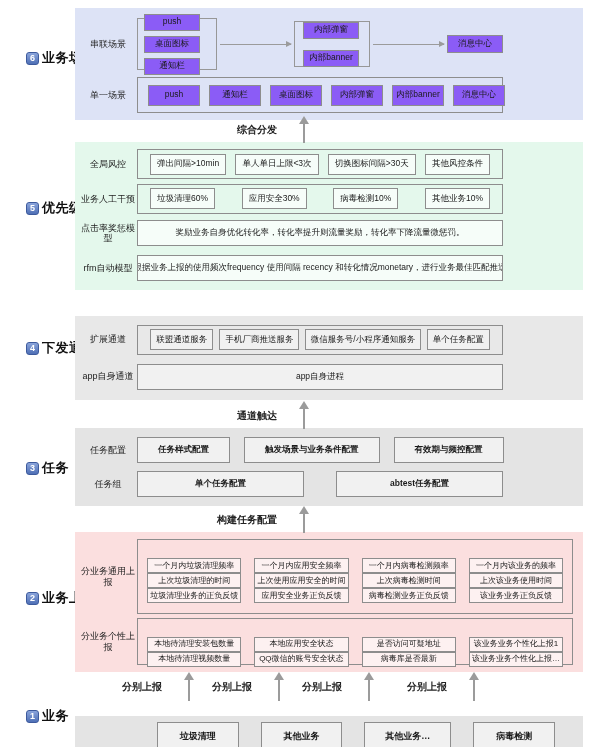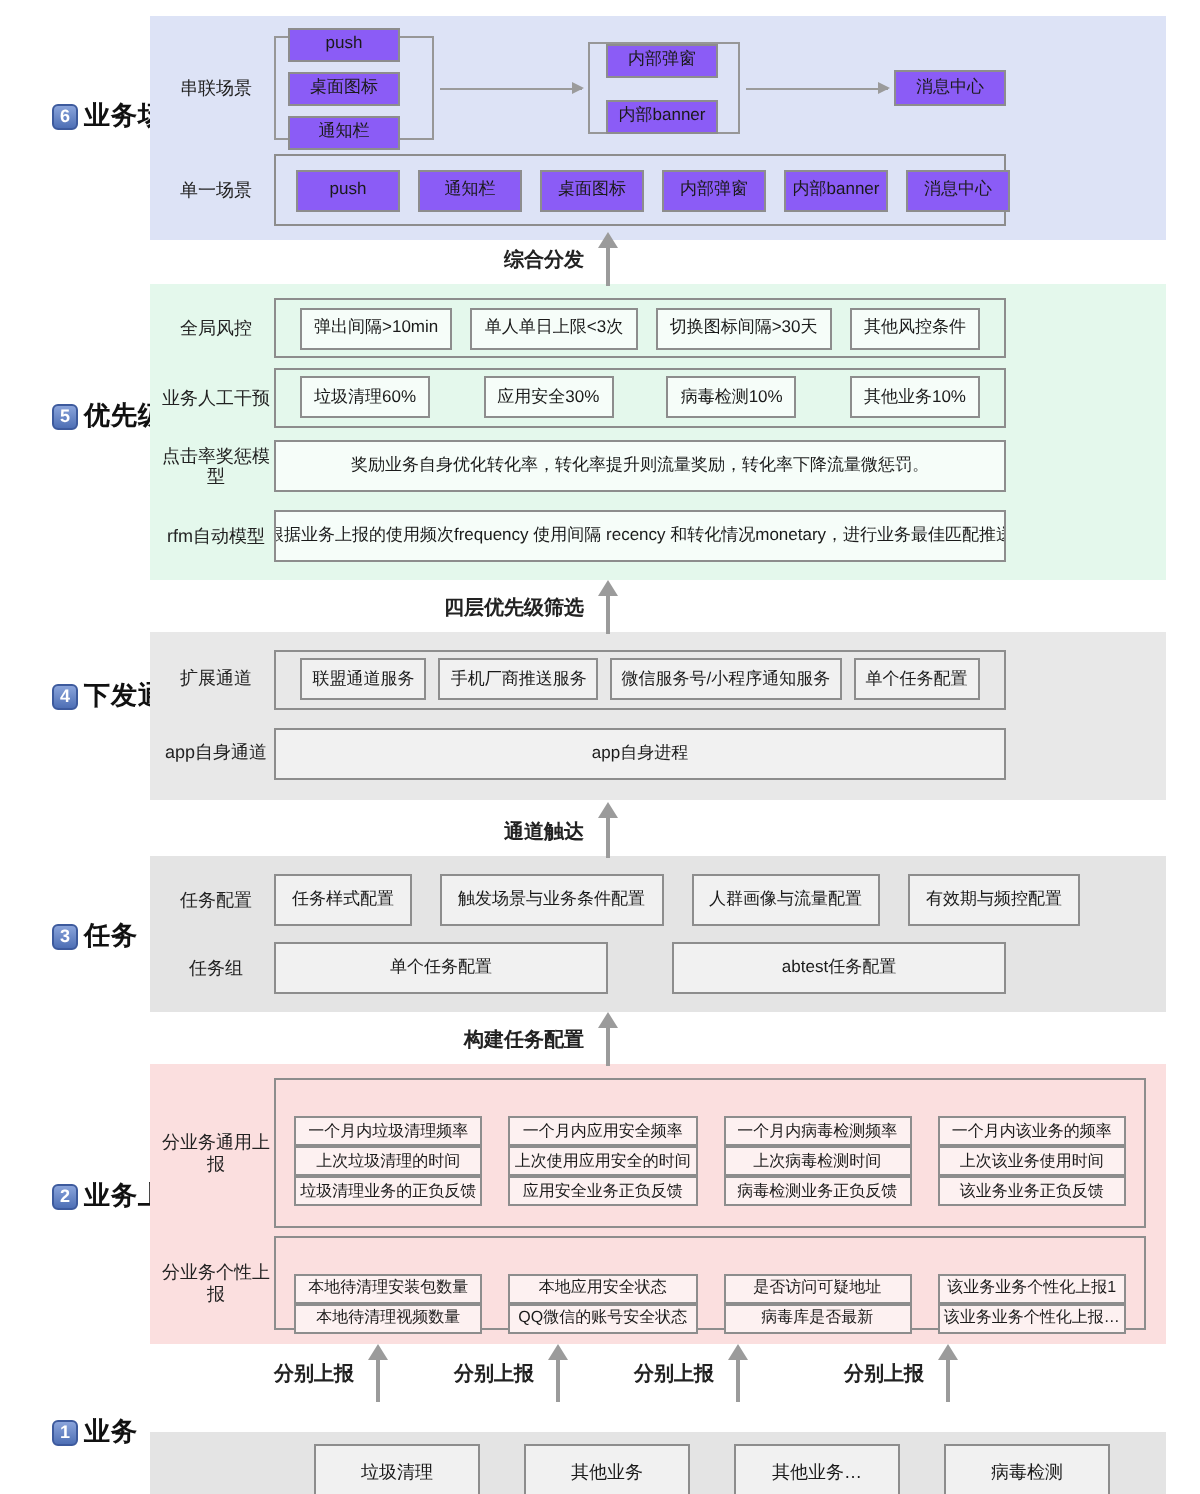"综合分发" .connector { gap: 6px -> 21px }
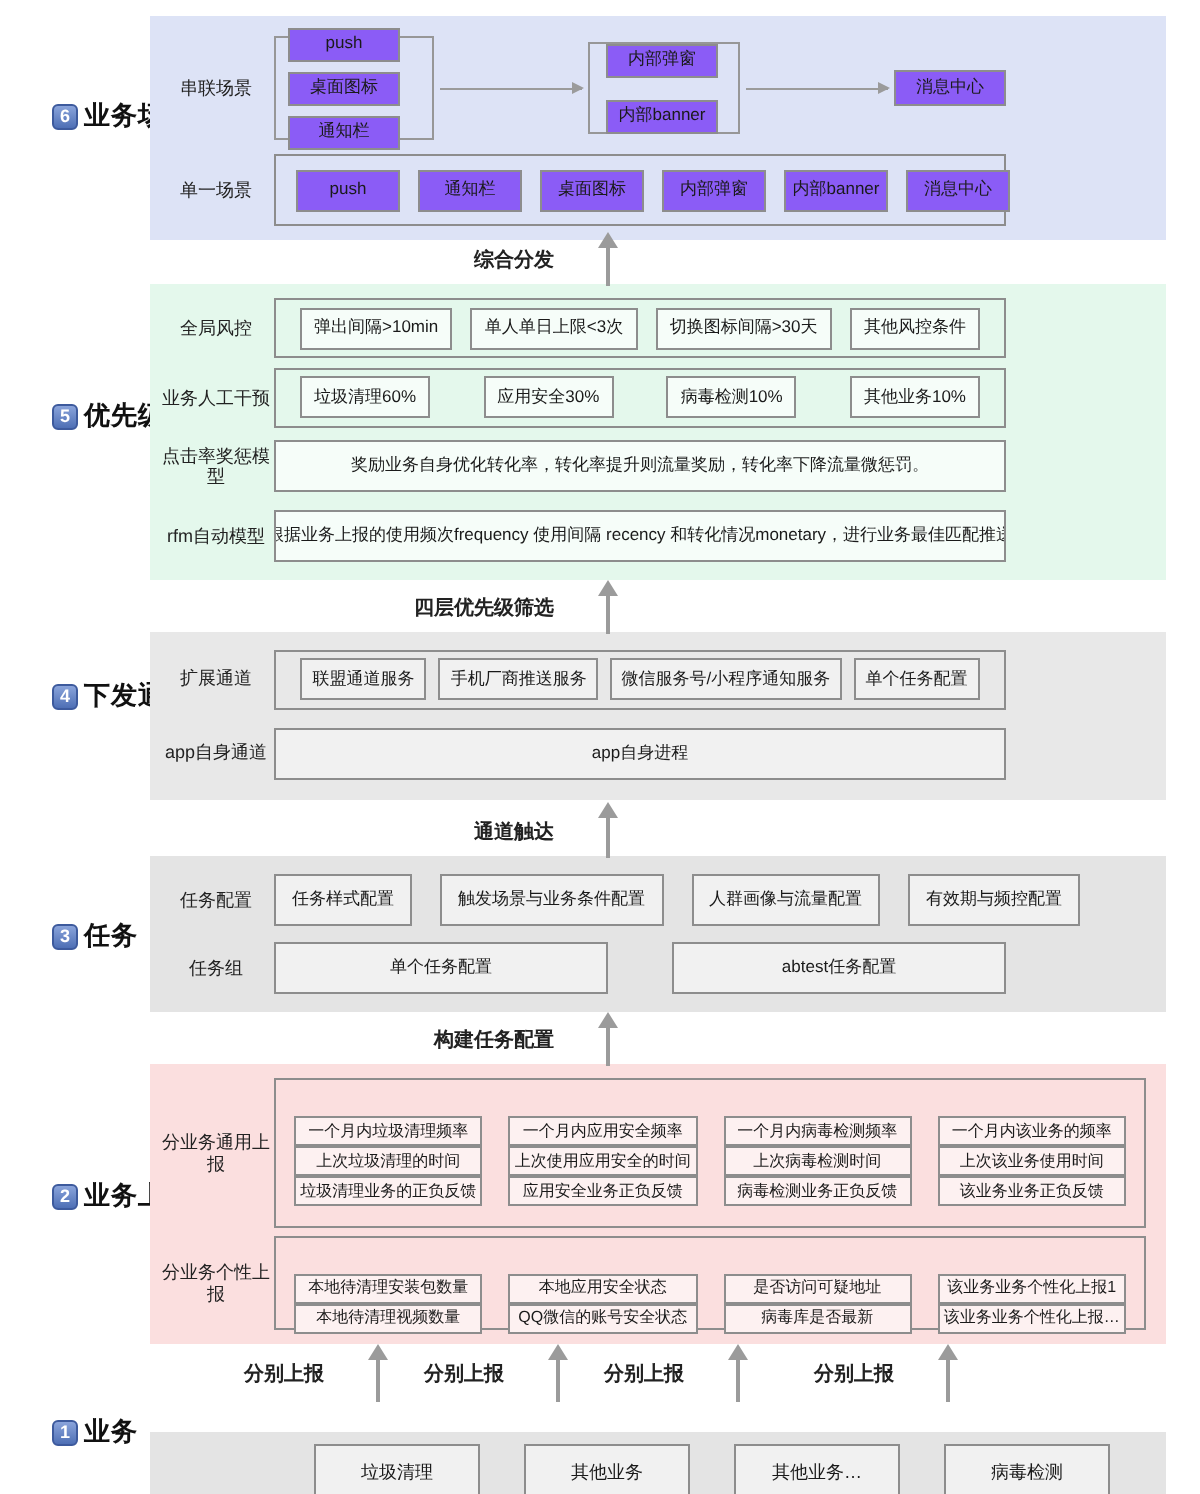"四层优先级筛选" div.connector { html: <div> <span>四层优先级筛选</span> <span></span> </div> -> none }
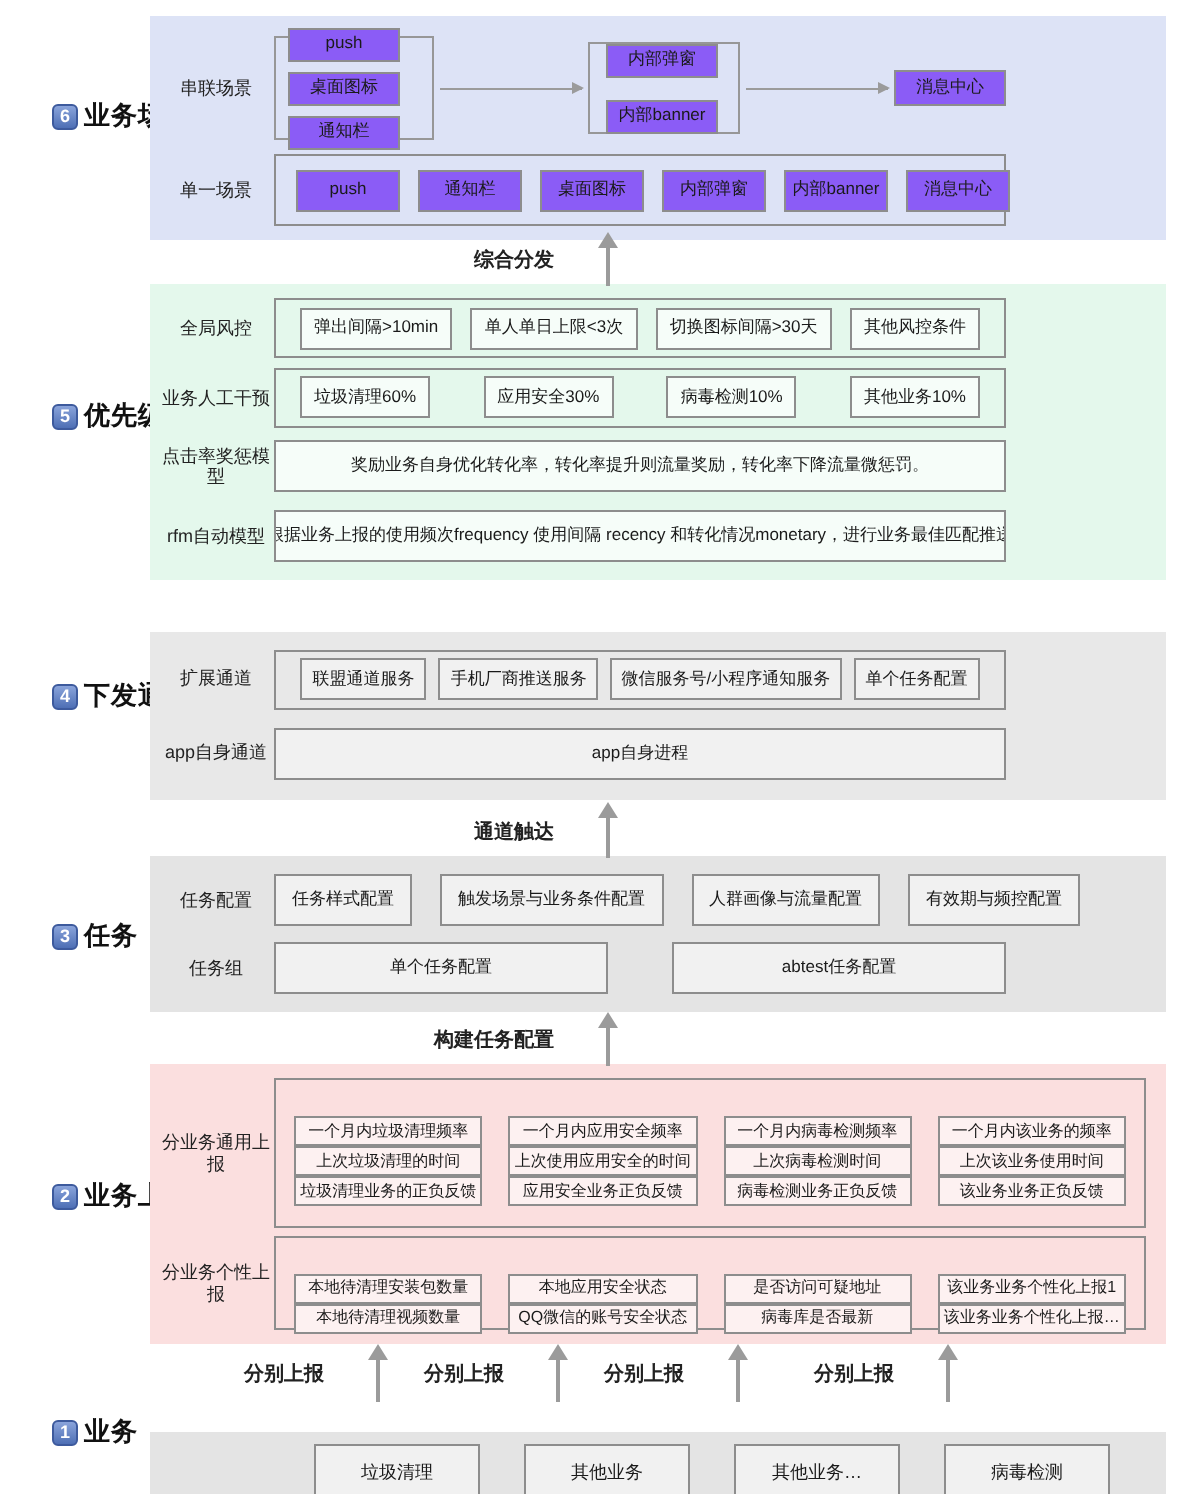"任务样式配置" .row-plain .mini-box { font-weight: none -> bold; padding: 2px 8px -> 2px 20px }
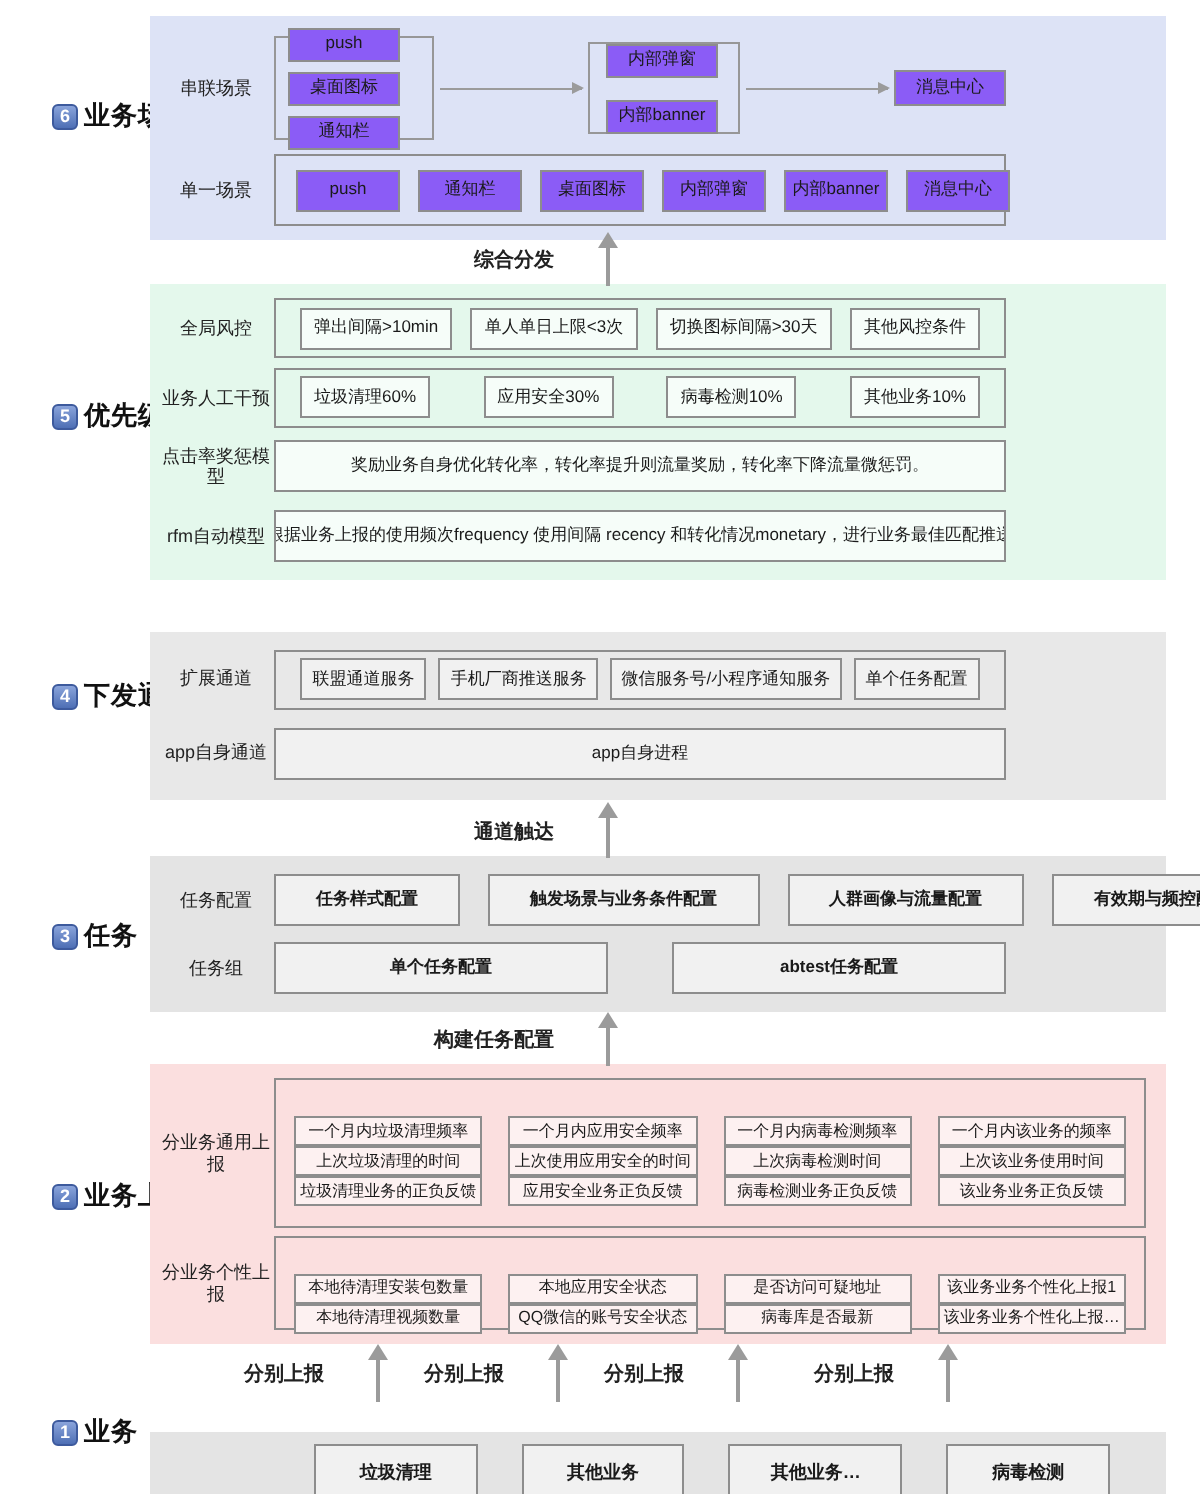"人群画像与流量配置" div.mini-box { html: <div>人群画像与流量配置</div> -> none }
